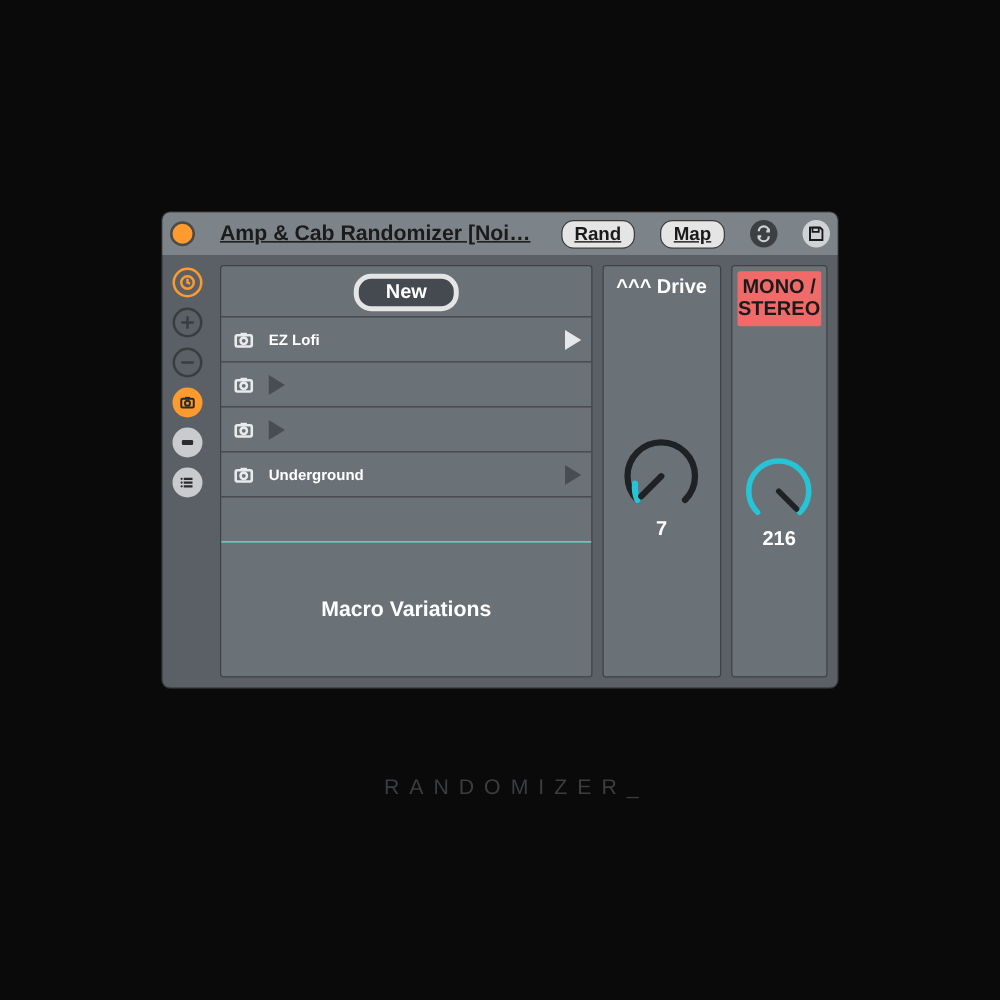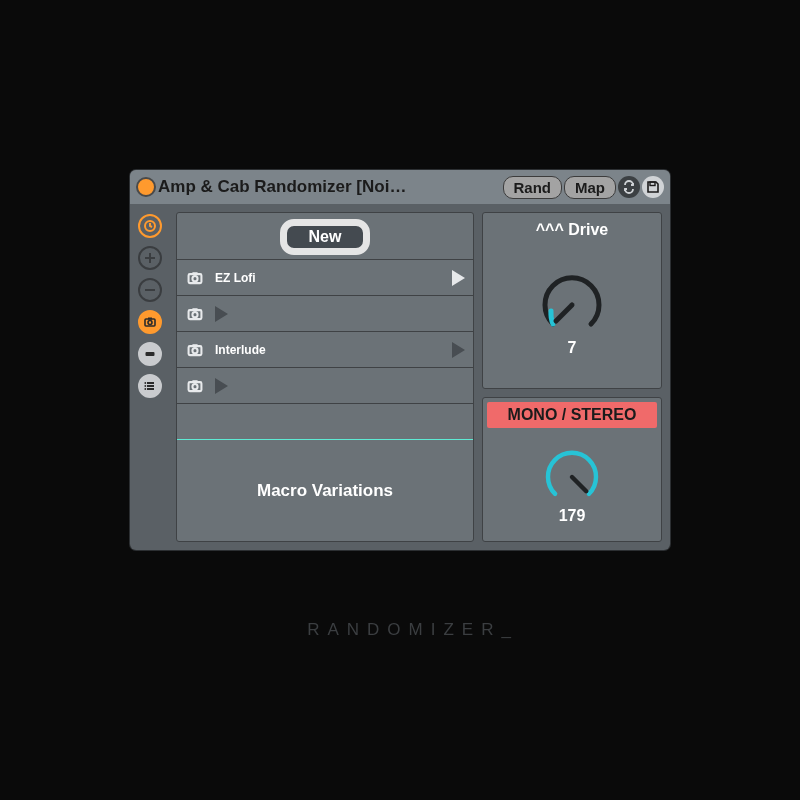"Amp & Cab Randomizer [Noi…" .titlebar { gap: 2px -> 20px; text-decoration: none -> underline }
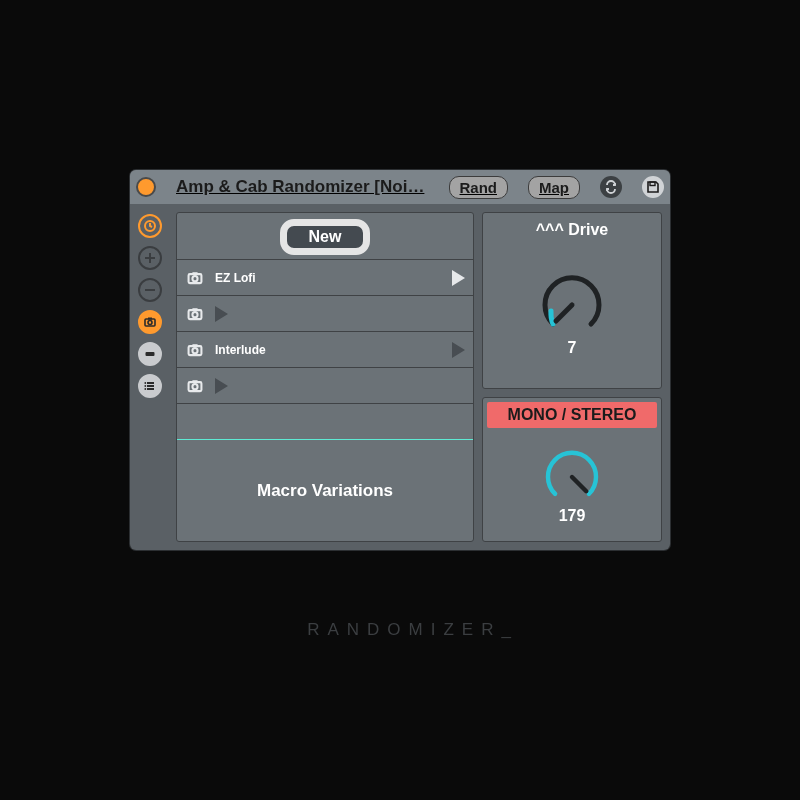"Rand" .pill-btn { background: #a3a3a3 -> #e5e5e5 }
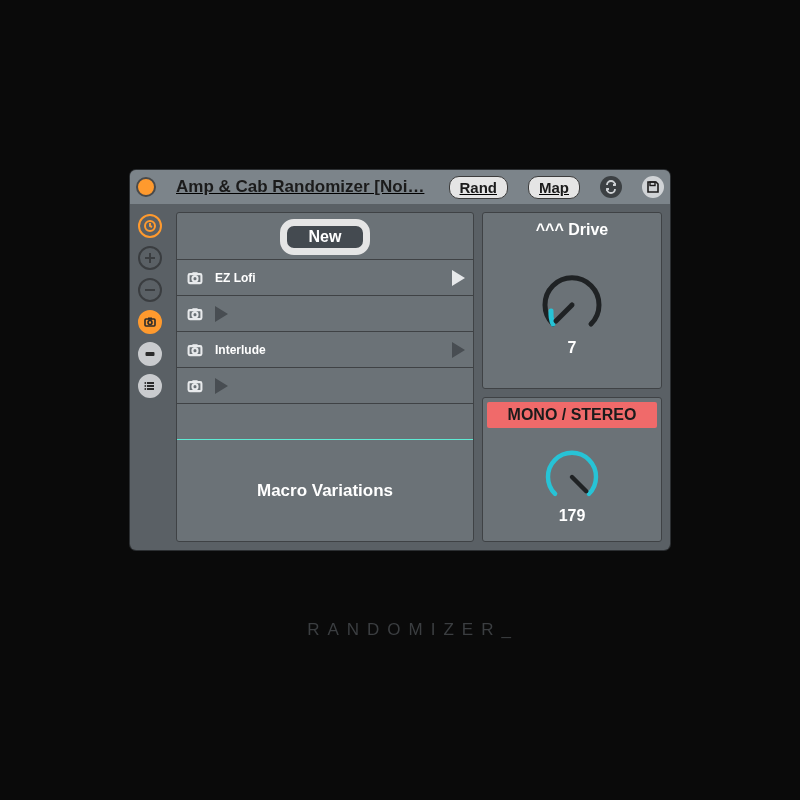"New" .new-btn { border: 7px solid #e5e5e5 -> 4px solid #e5e5e5 }
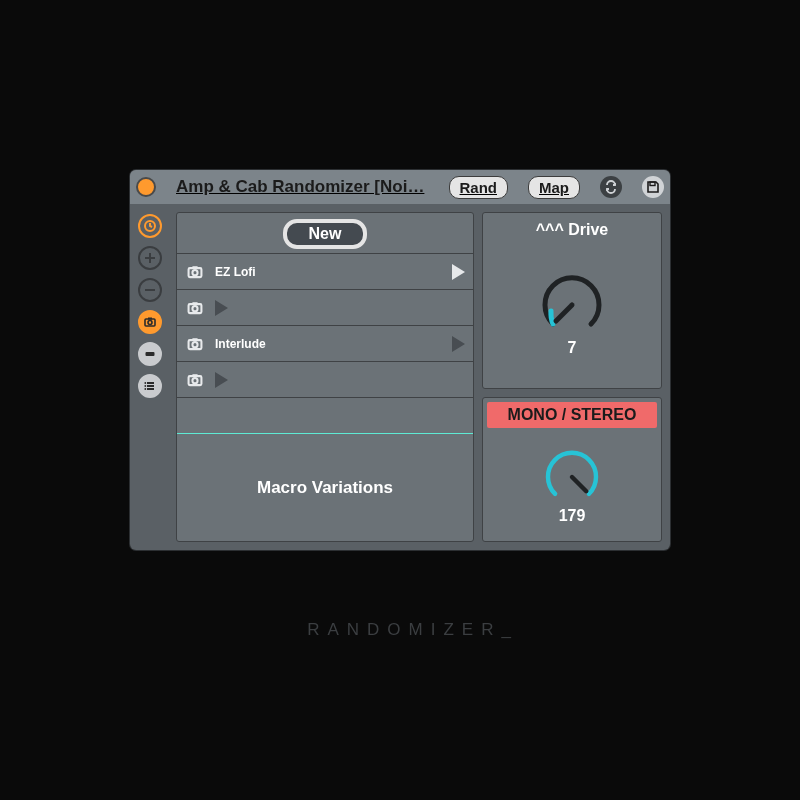"^^^ Drive" .rightpanel { flex-direction: column -> row }
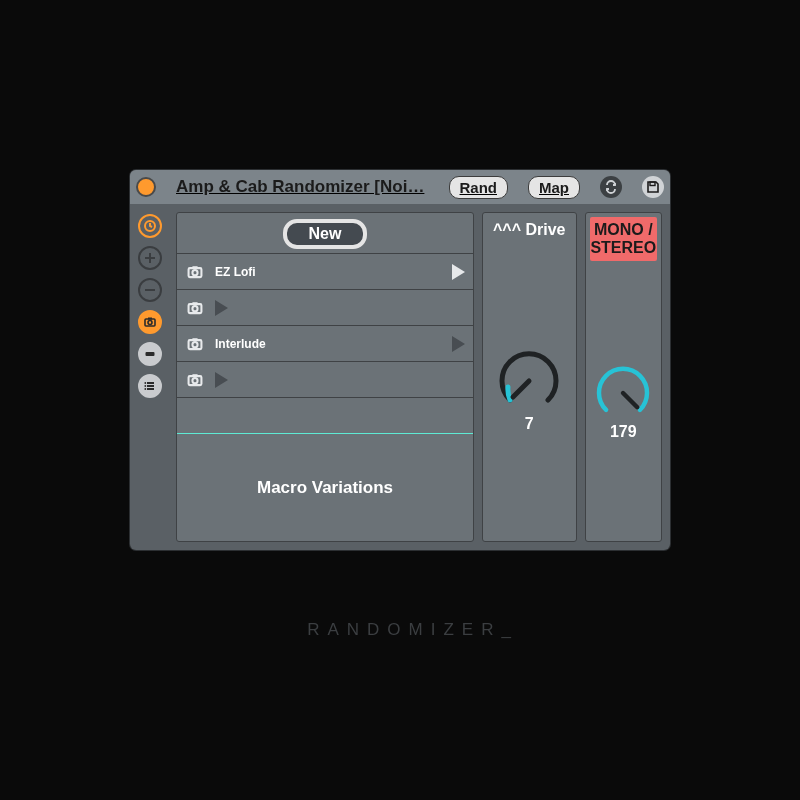"Interlude" div.preset-row { html: <div> <span> <svg> <rect></rect> <circle></circle> <rect></rect> </svg> </span> <span>Interlude</span> <span></span> </div> -> none }
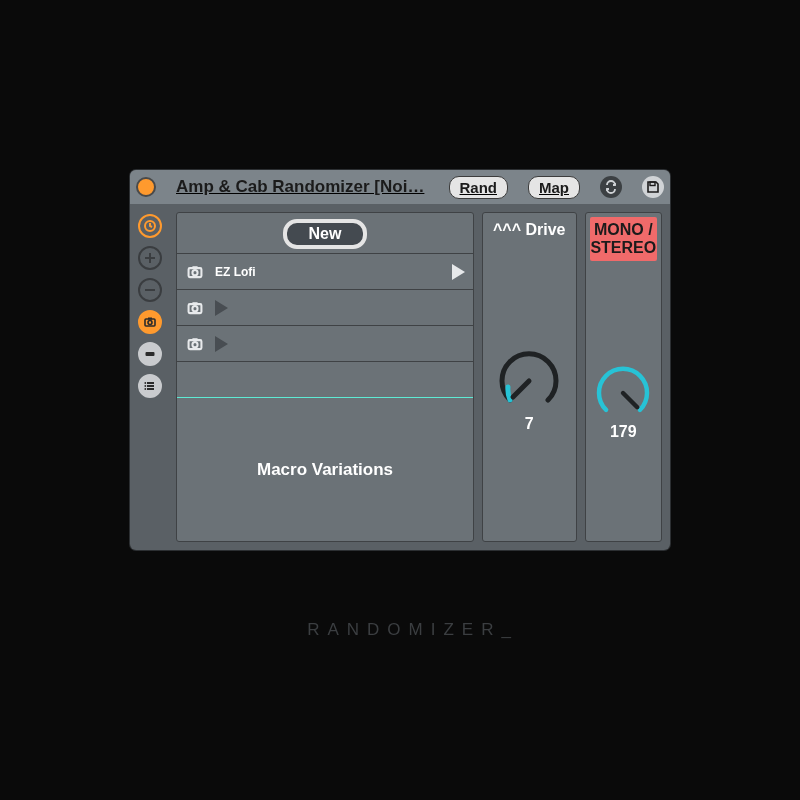"Underground" div.preset-row { html: none -> <div> <span> <svg> <rect></rect> <circle></circle> <rect></rect> </svg> </span> <span>Underground</span> <span></span> </div> }
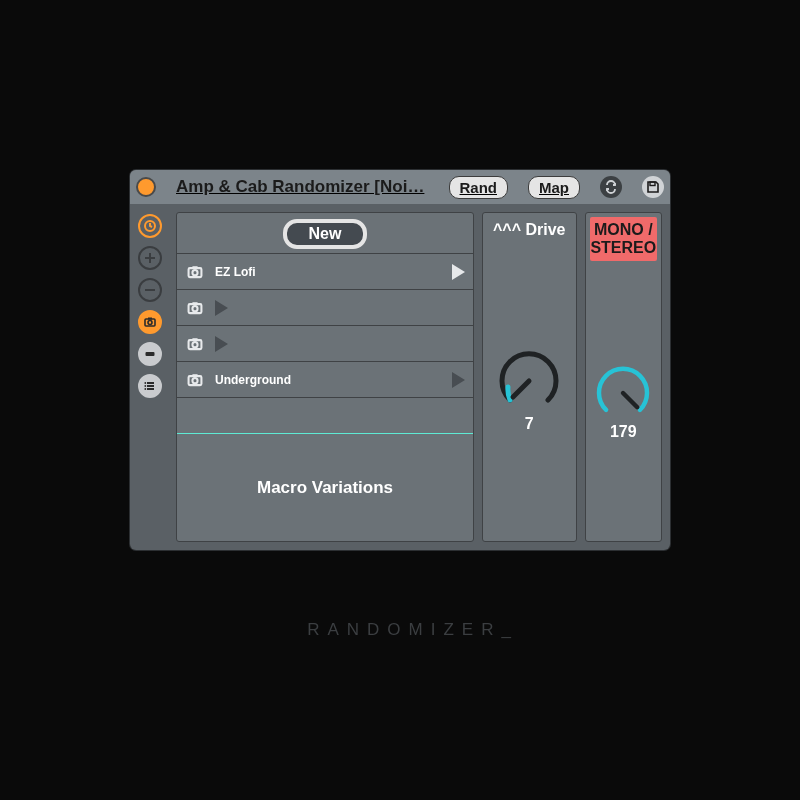"179" div.knob-value { text: 179 -> 216 }
